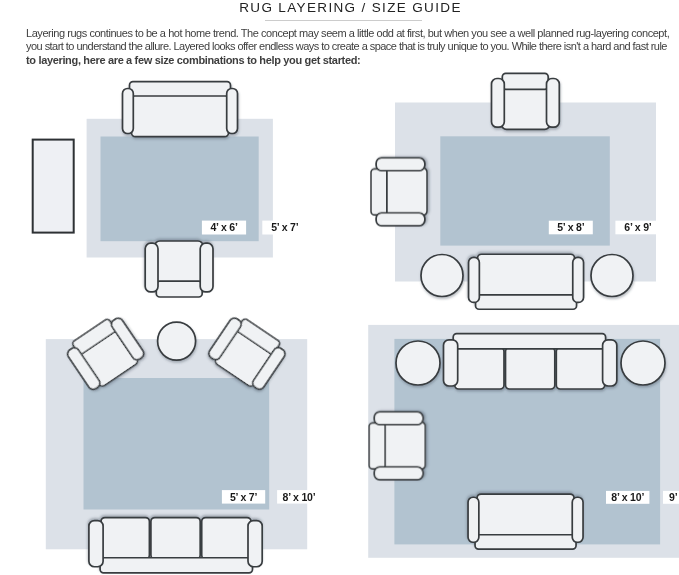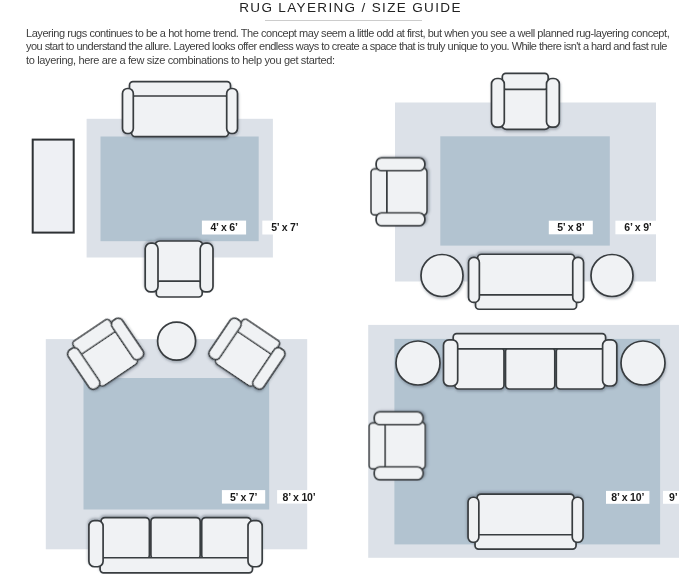"to layering, here are a" #l3 { font-weight: none -> bold }
